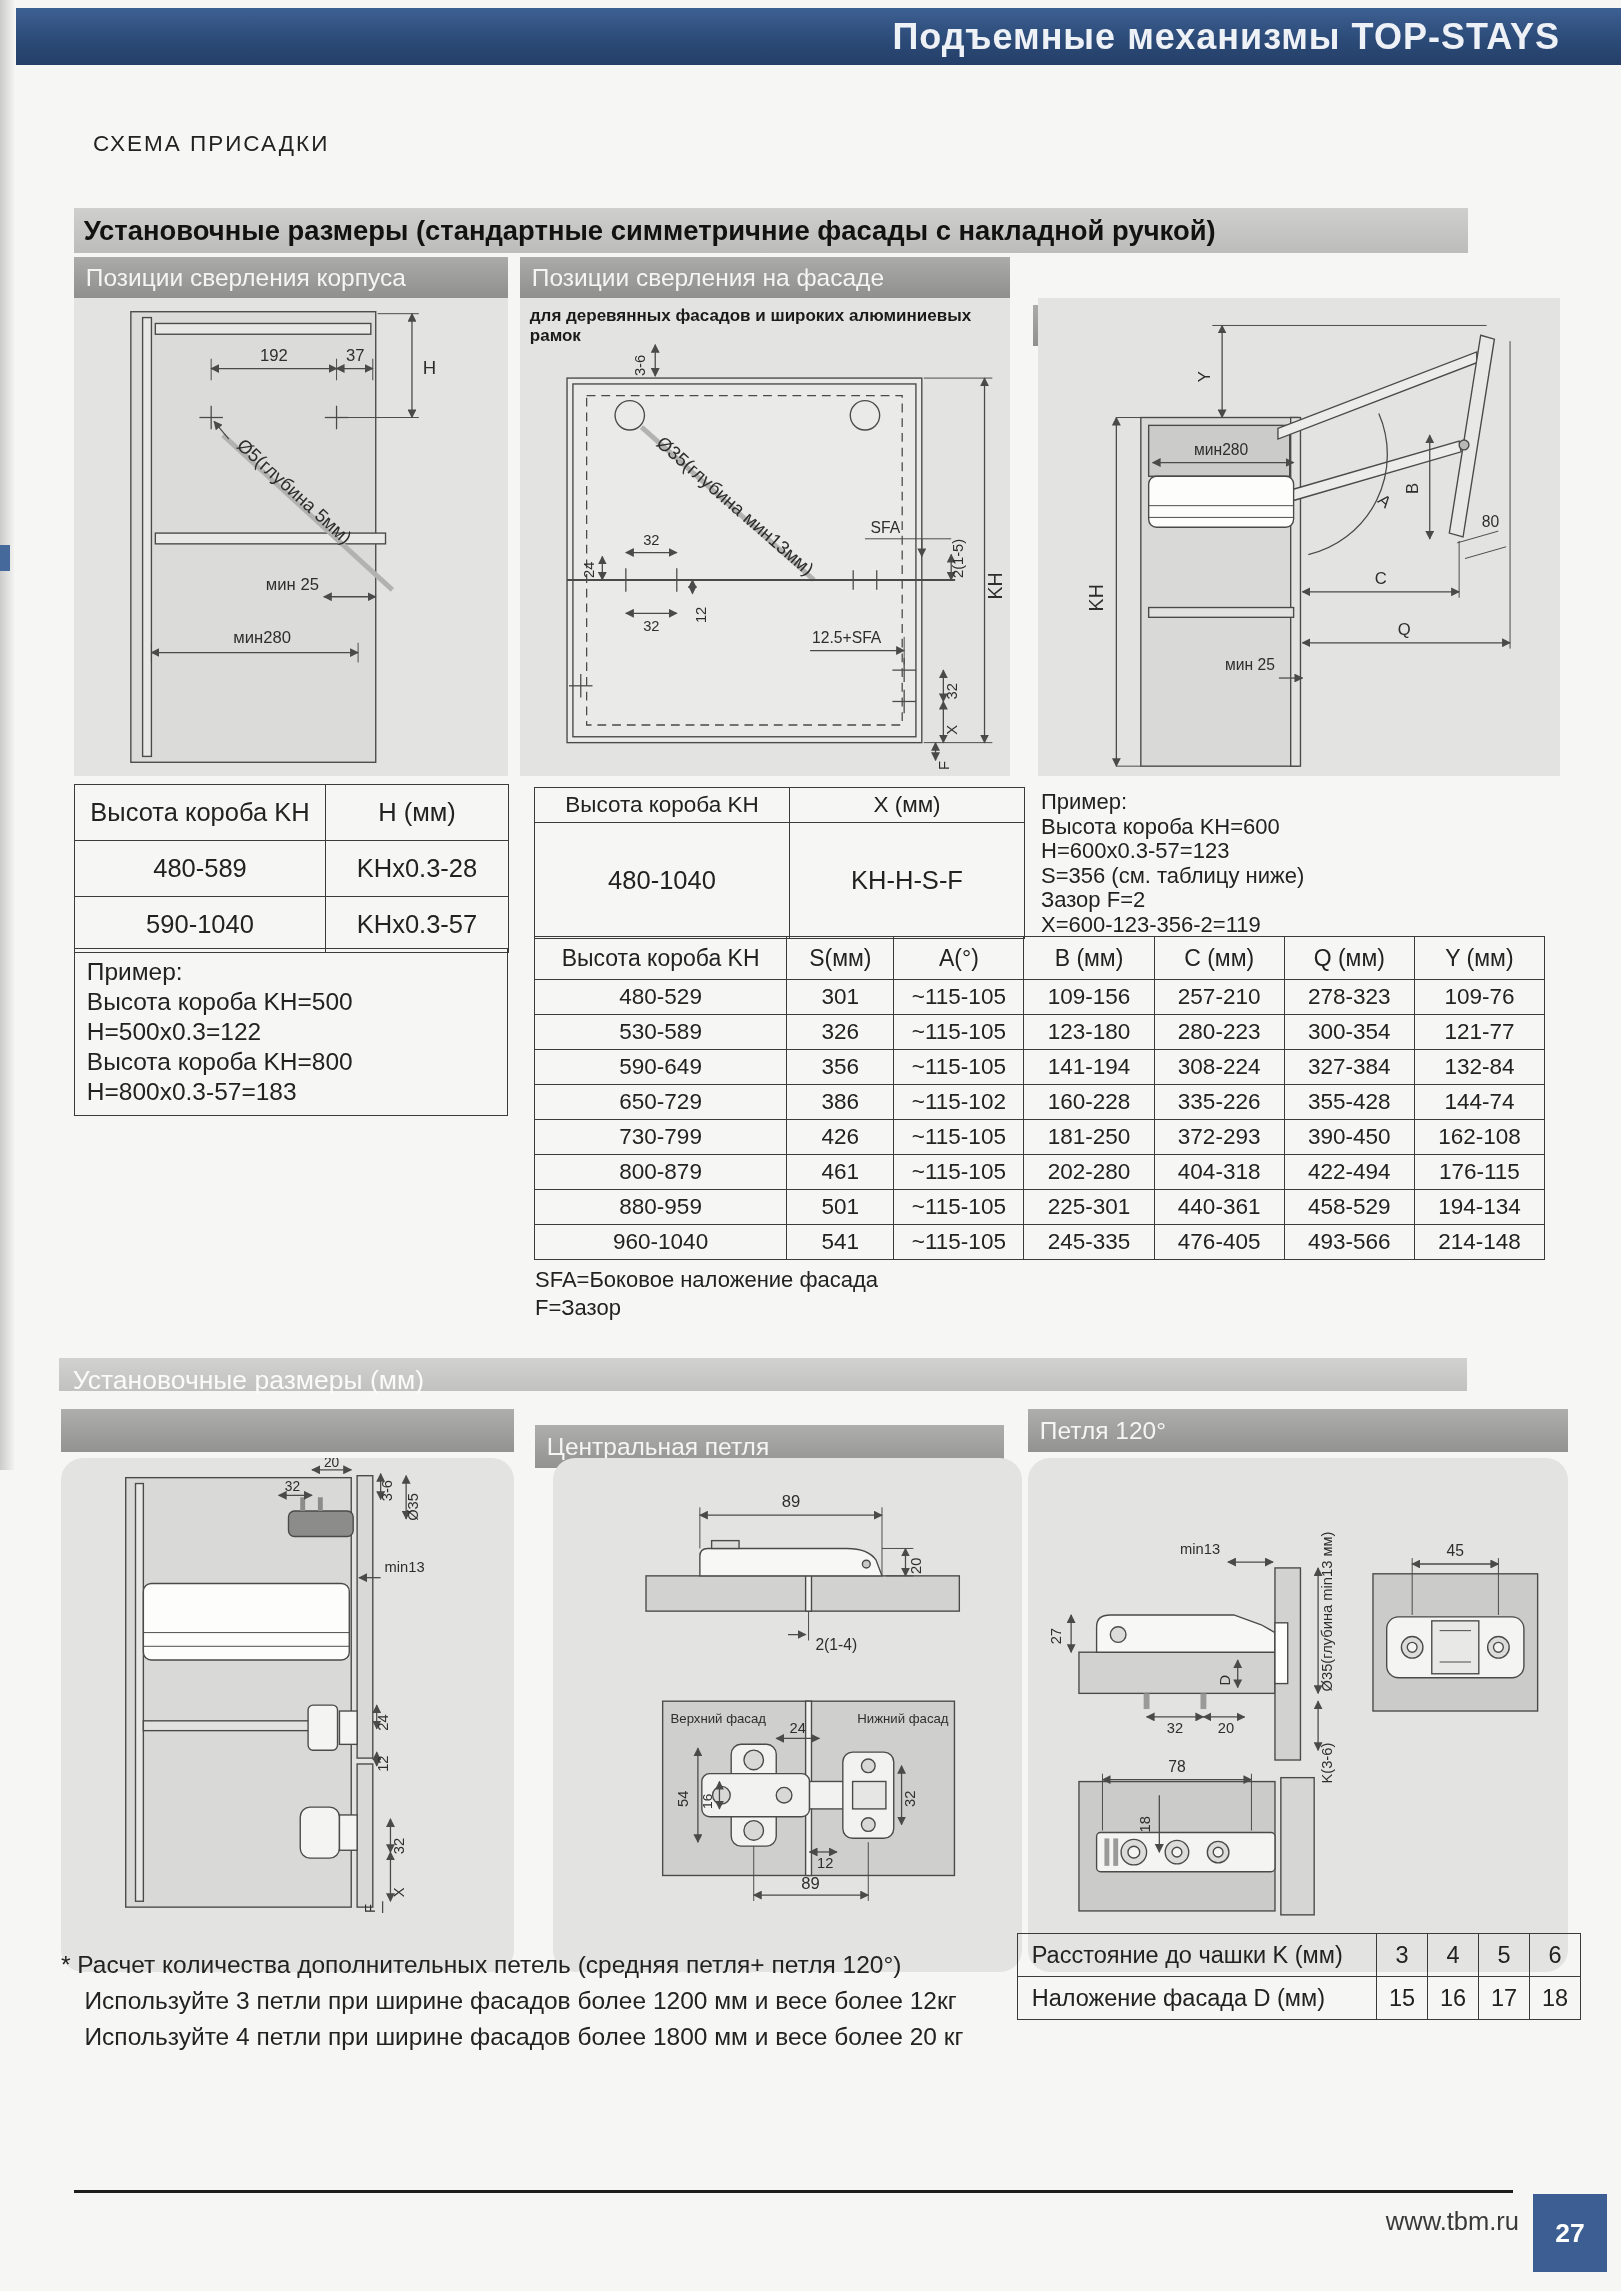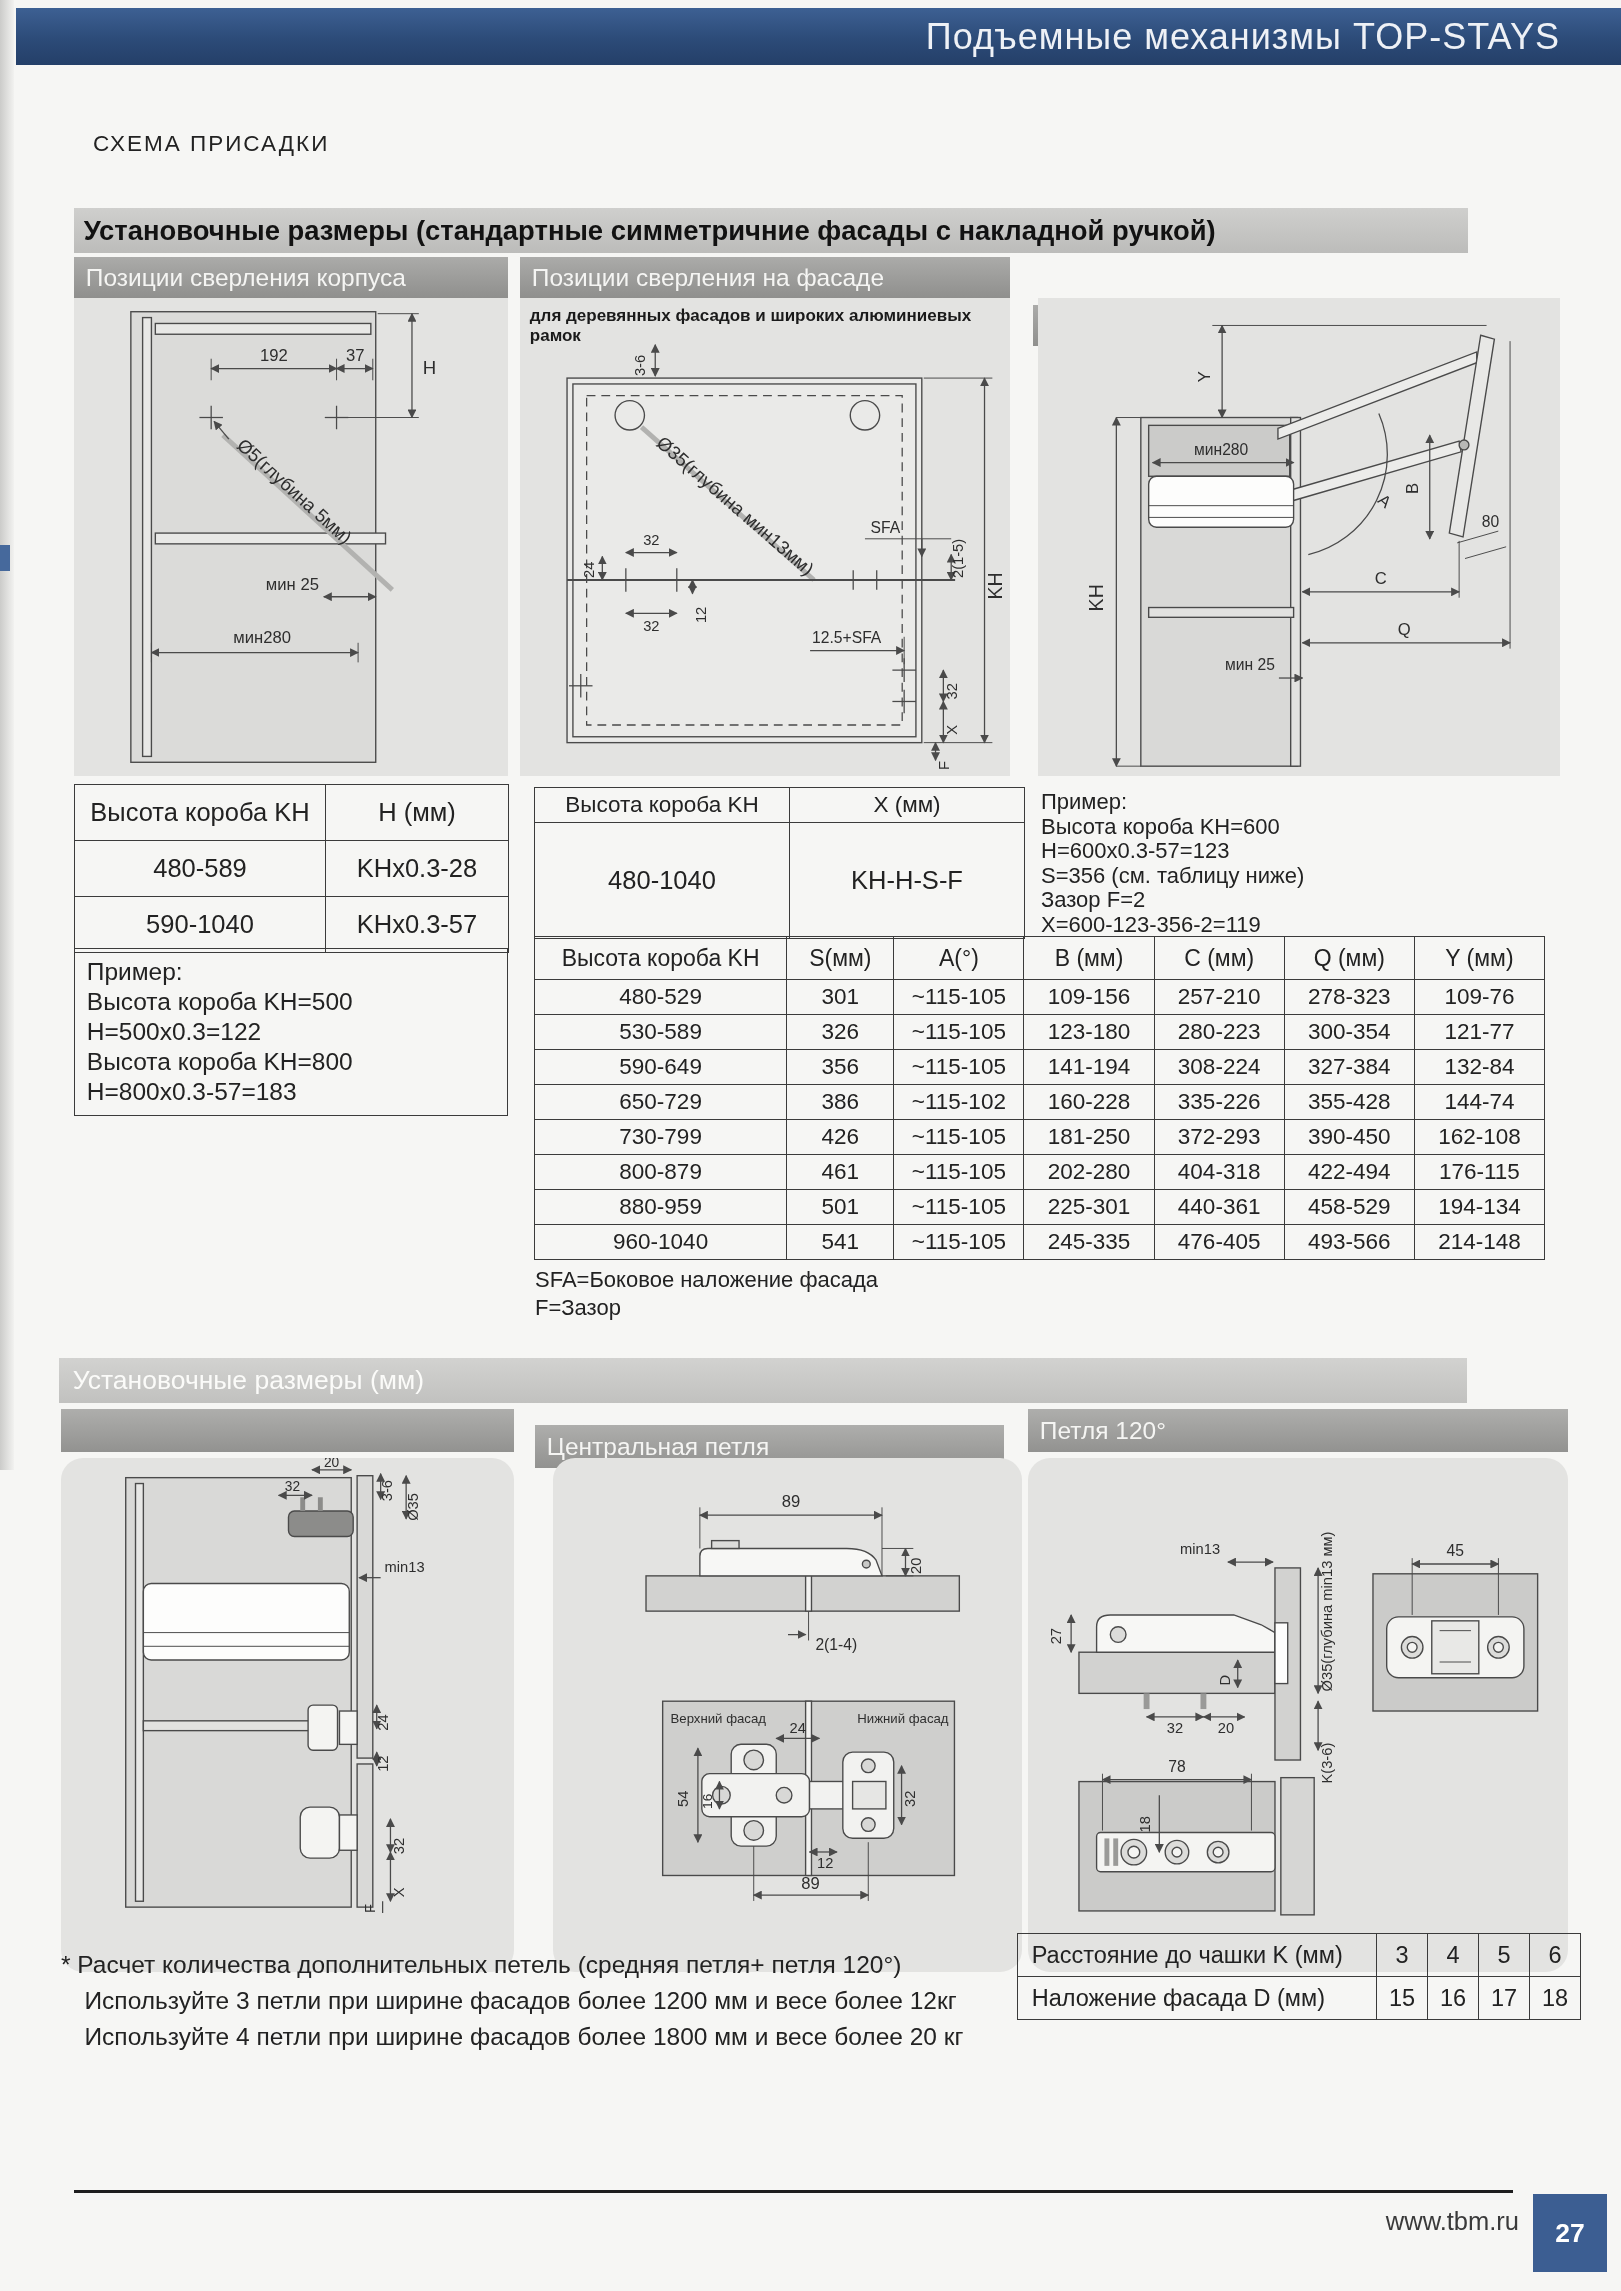"Подъемные механизмы TOP-STAYS" .topbar-title { font-weight: 400 -> 700 }
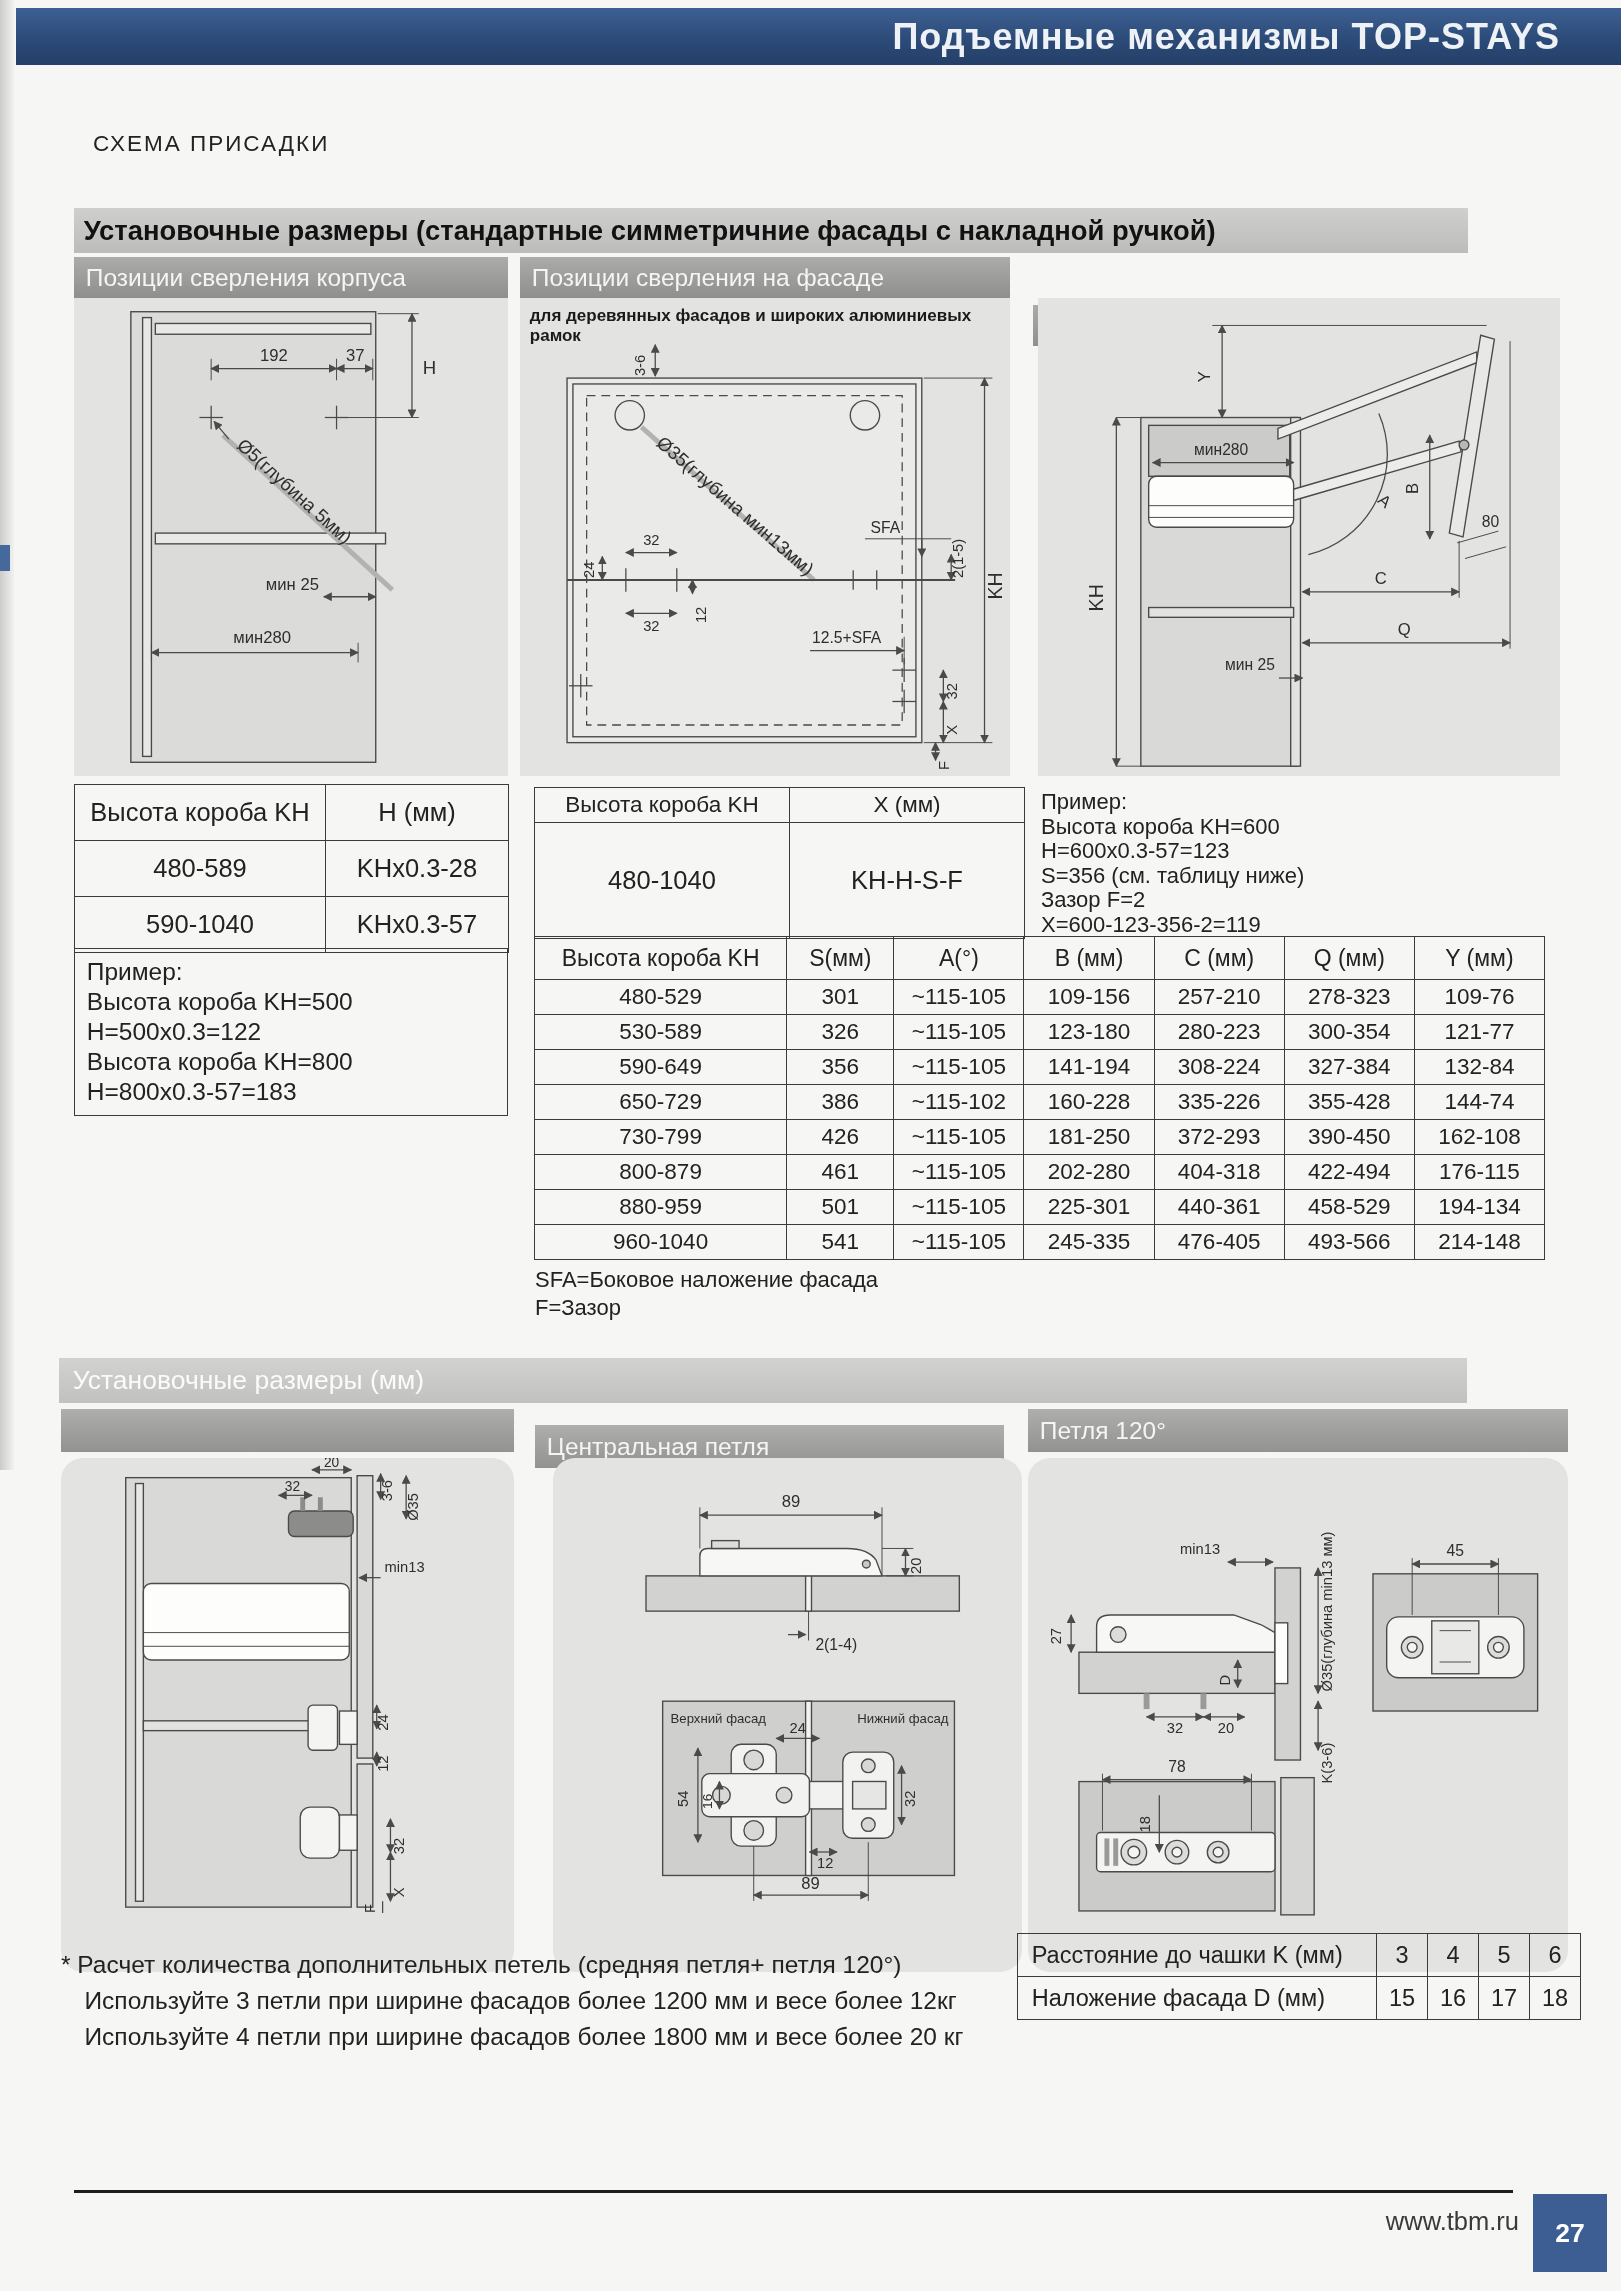"Установочные размеры (мм)" .band2-title { height: 45px -> 33px }
